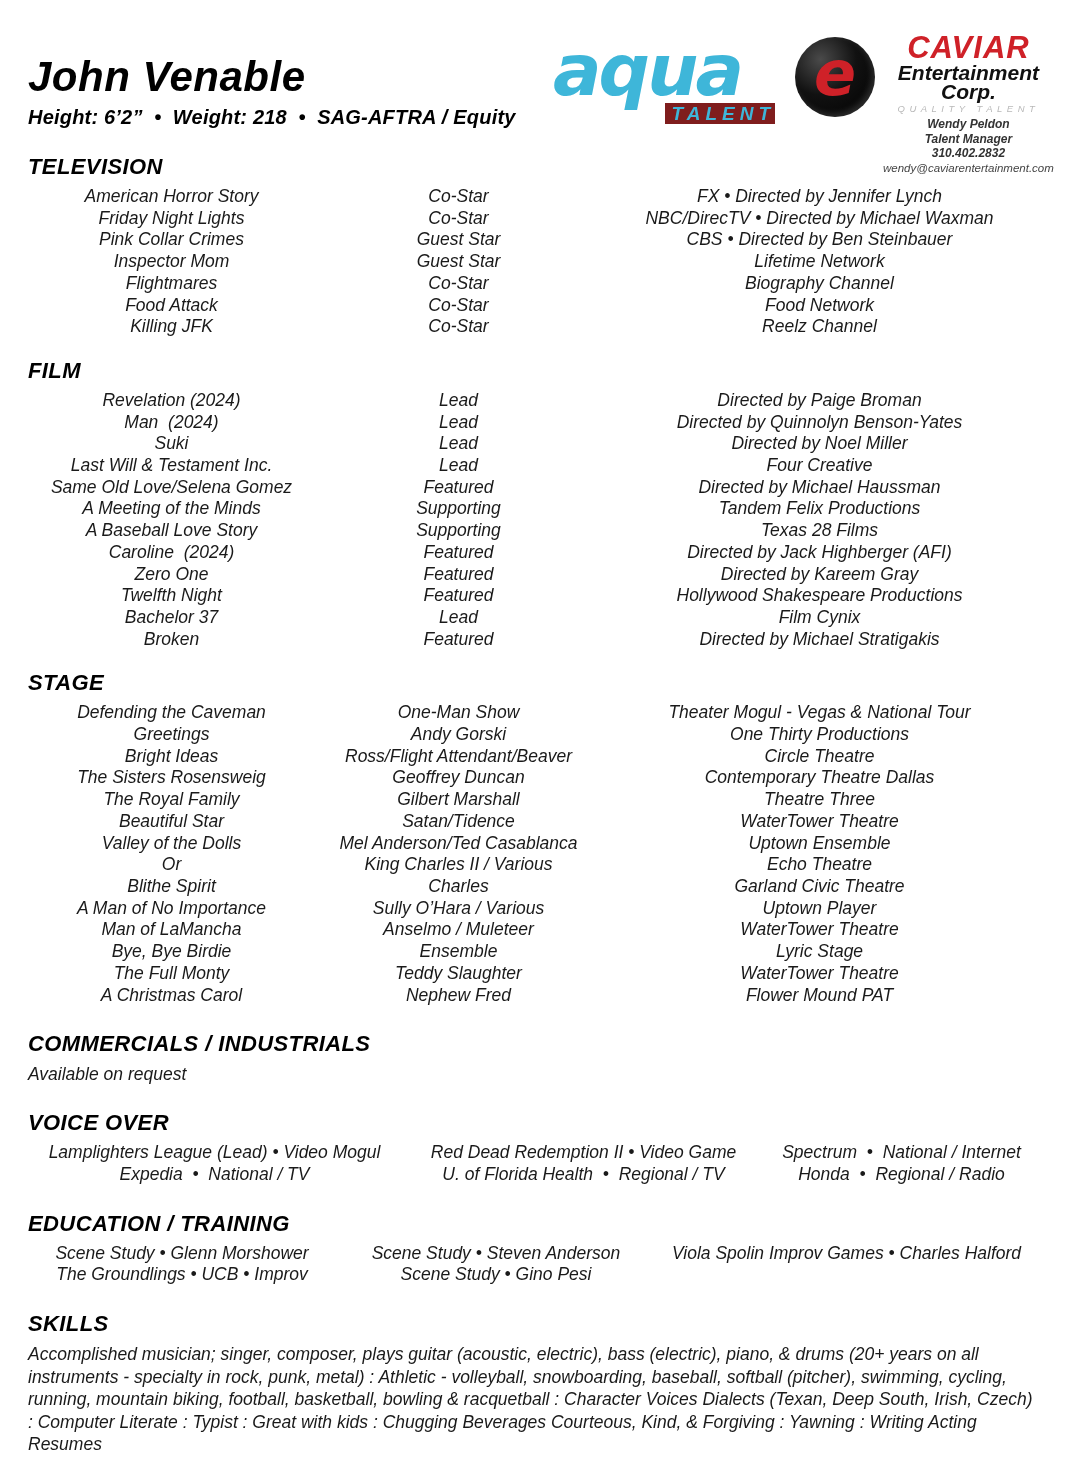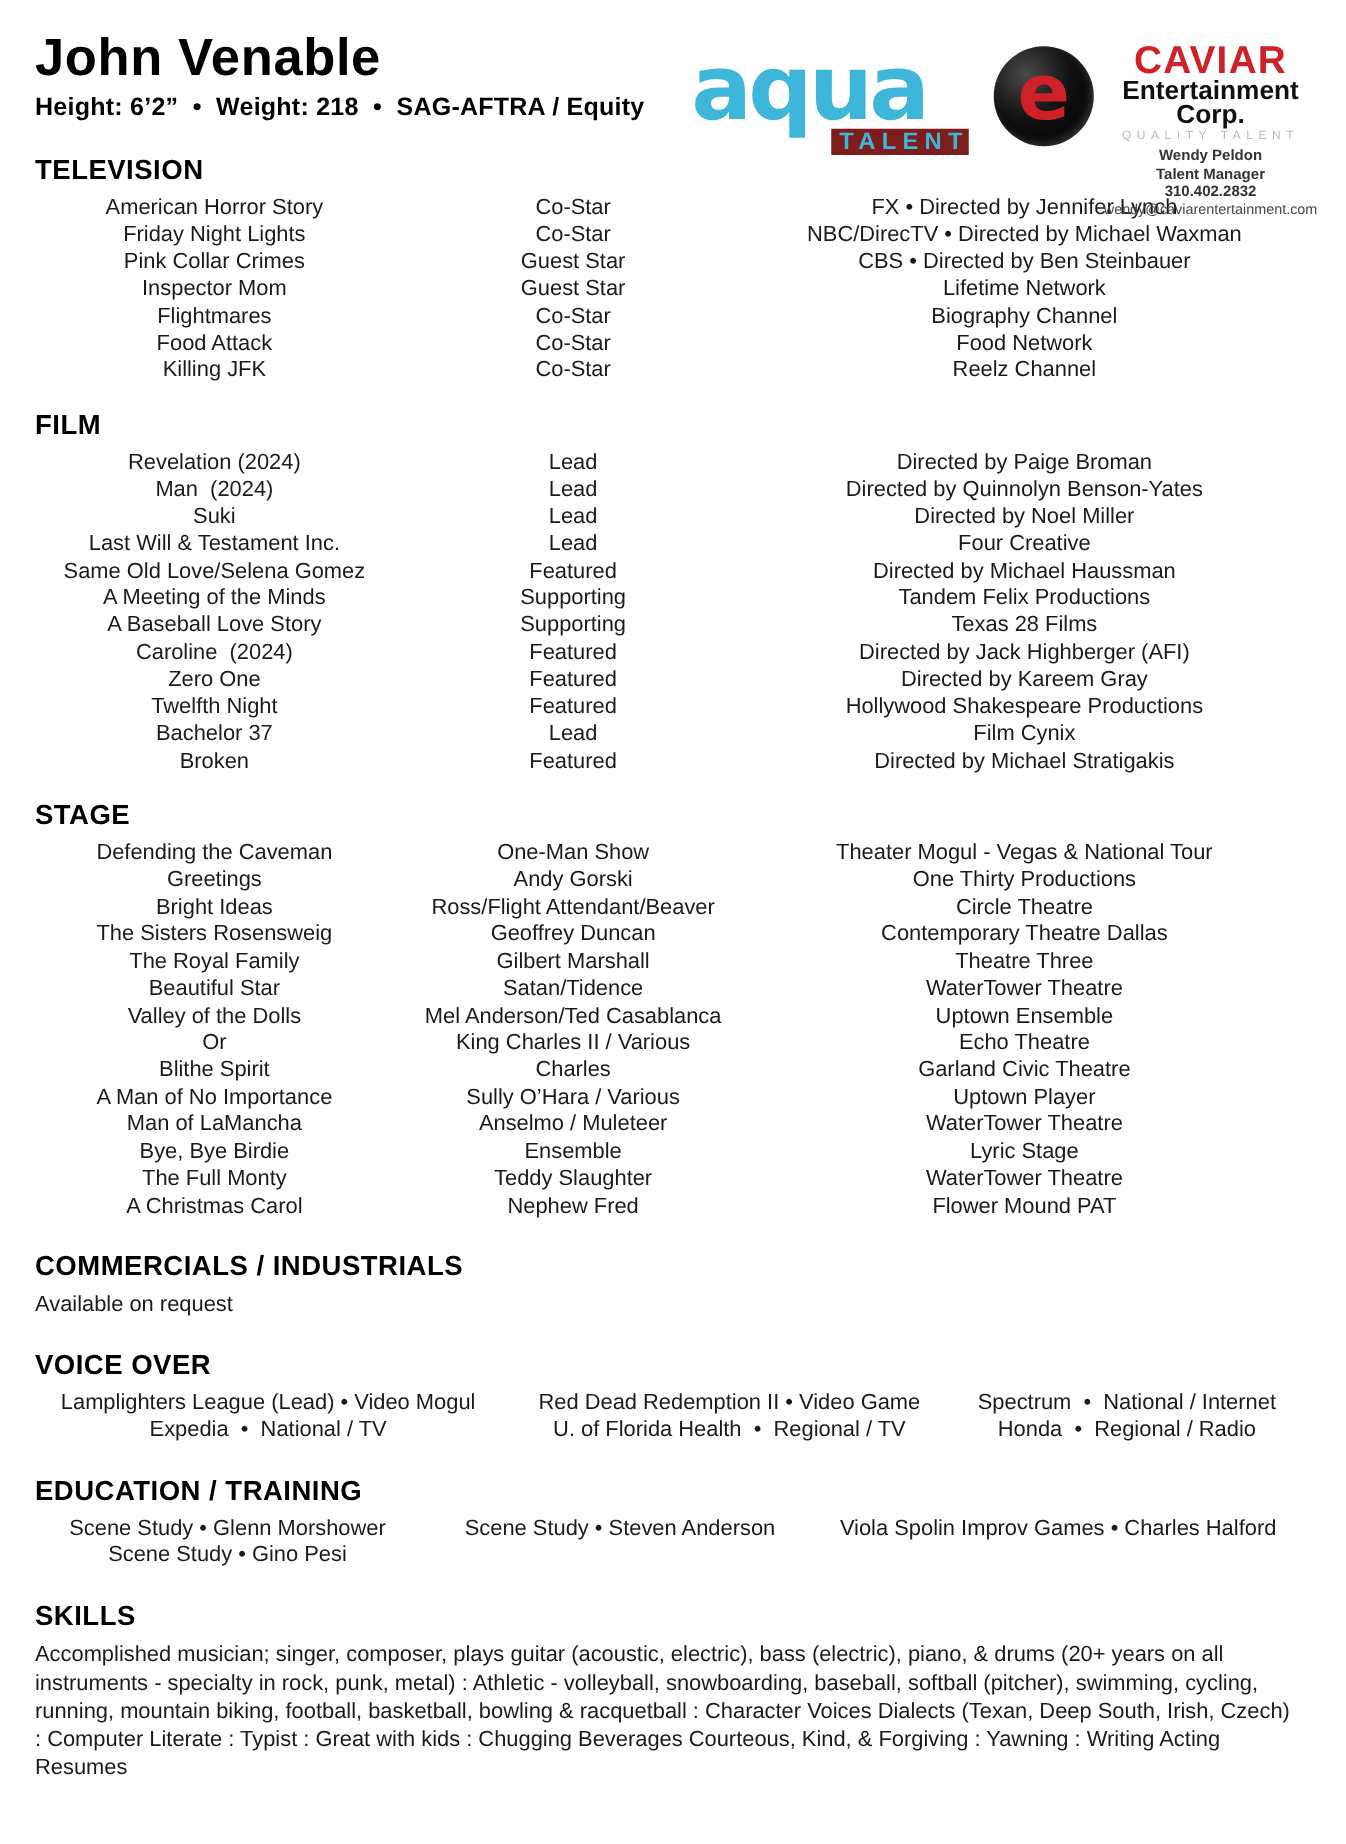"John Venable" .page { font-style: none -> italic; padding: 24px 40px 0 28px -> 55px 40px 0 28px }
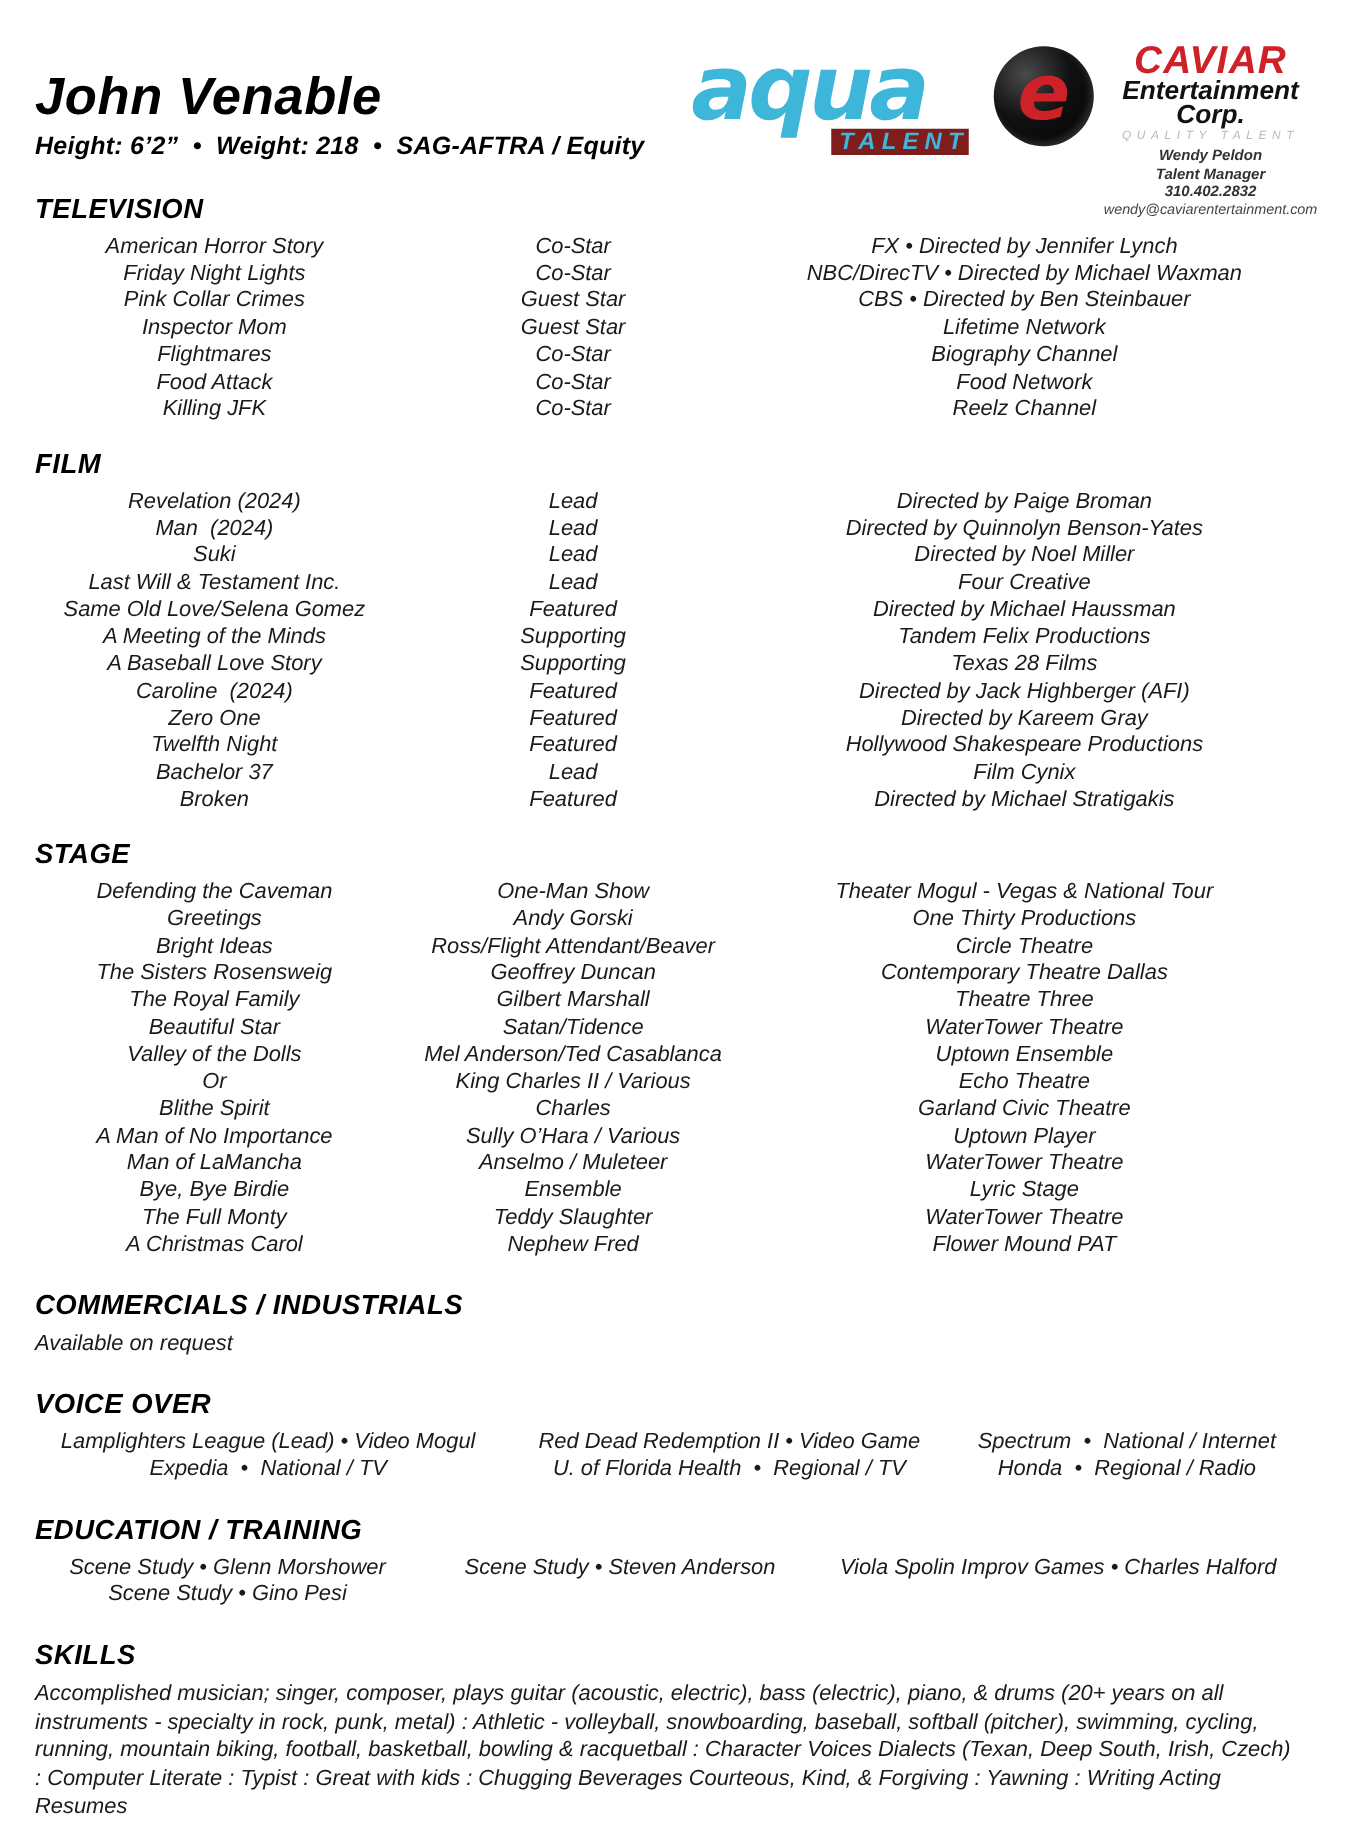"The Groundlings • UCB •" div.cell { html: none -> <div>The Groundlings • UCB • Improv</div> }
